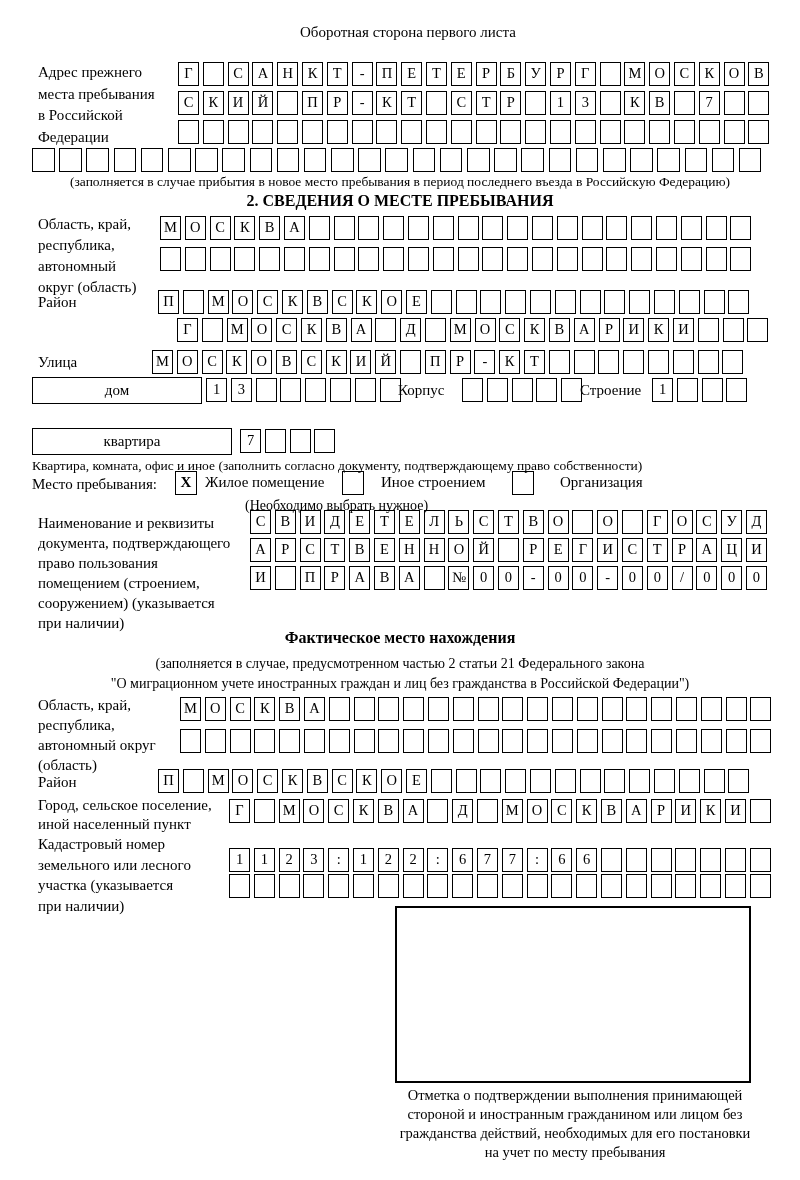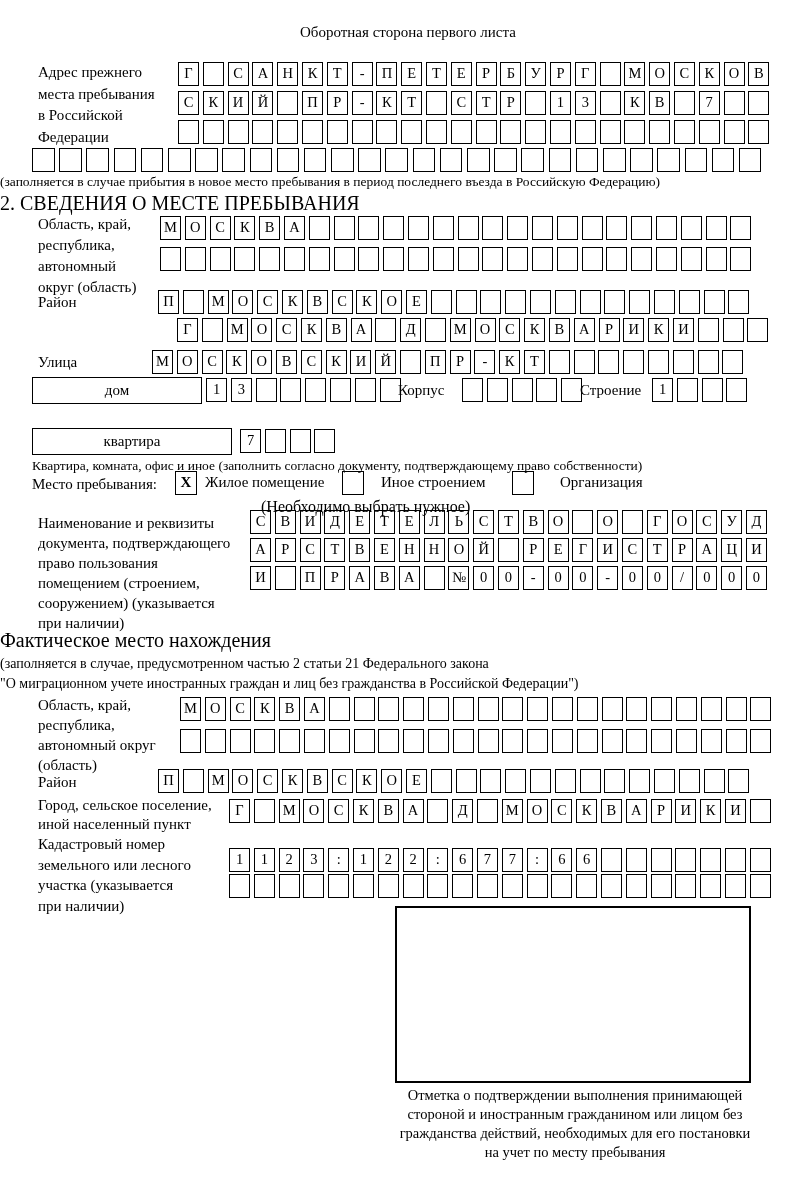"(заполняется в случае прибытия в" .center { text-align: none -> center }
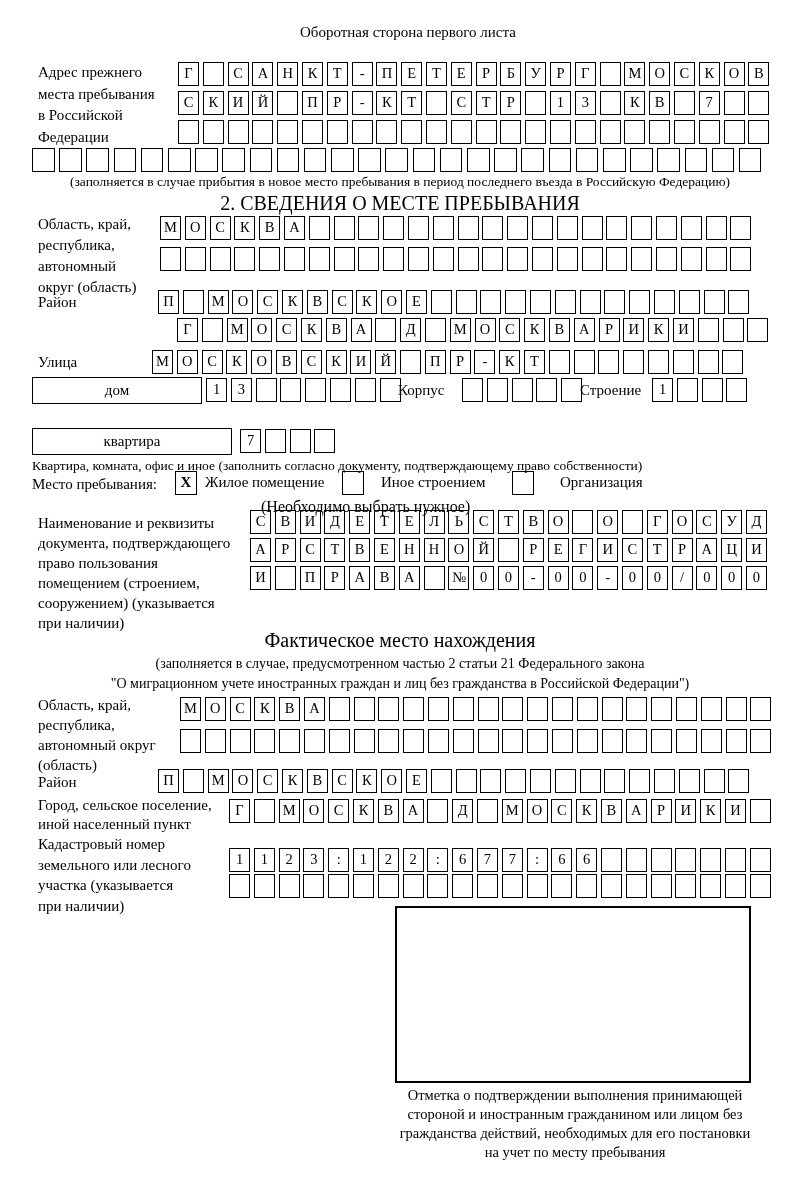"2. СВЕДЕНИЯ О МЕСТЕ ПРЕБЫВАНИЯ" .title { font-size: 20px -> 16px; font-weight: normal -> bold }
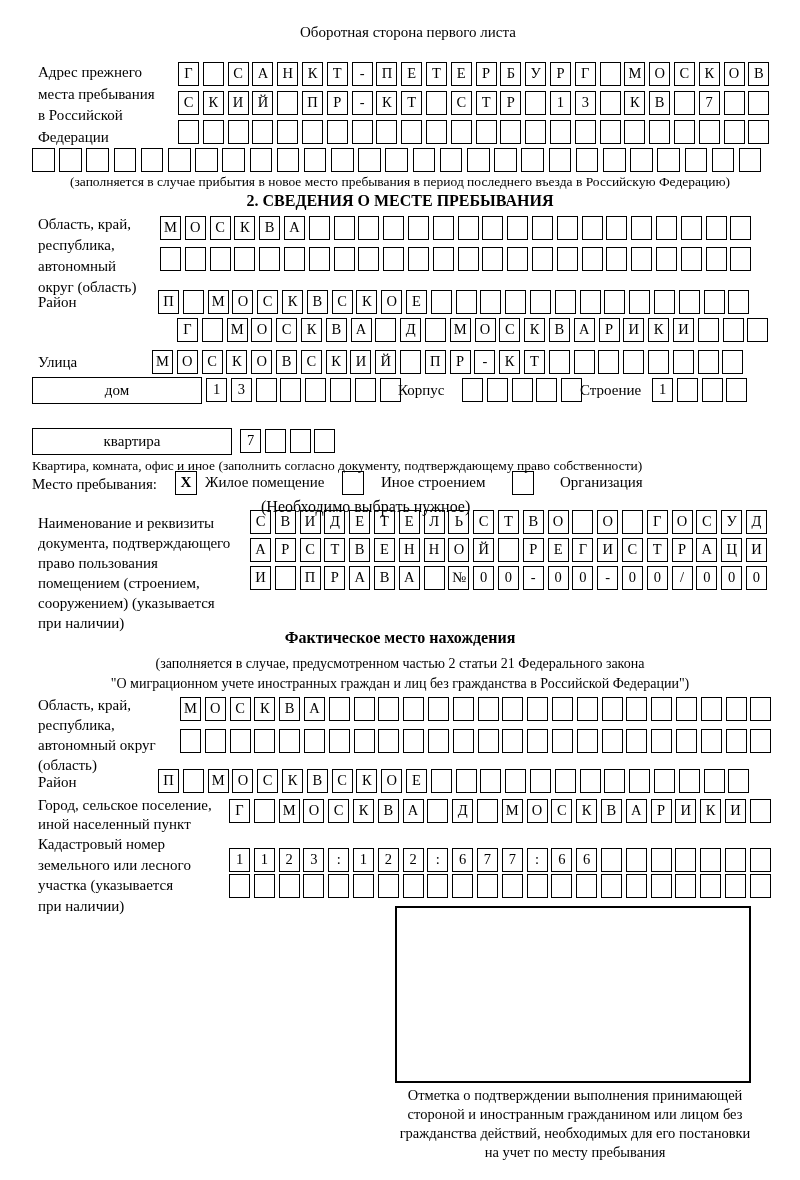"(Необходимо выбрать нужное)" div.abs { font-size: 16px -> 14px; left: 261px -> 245px }
